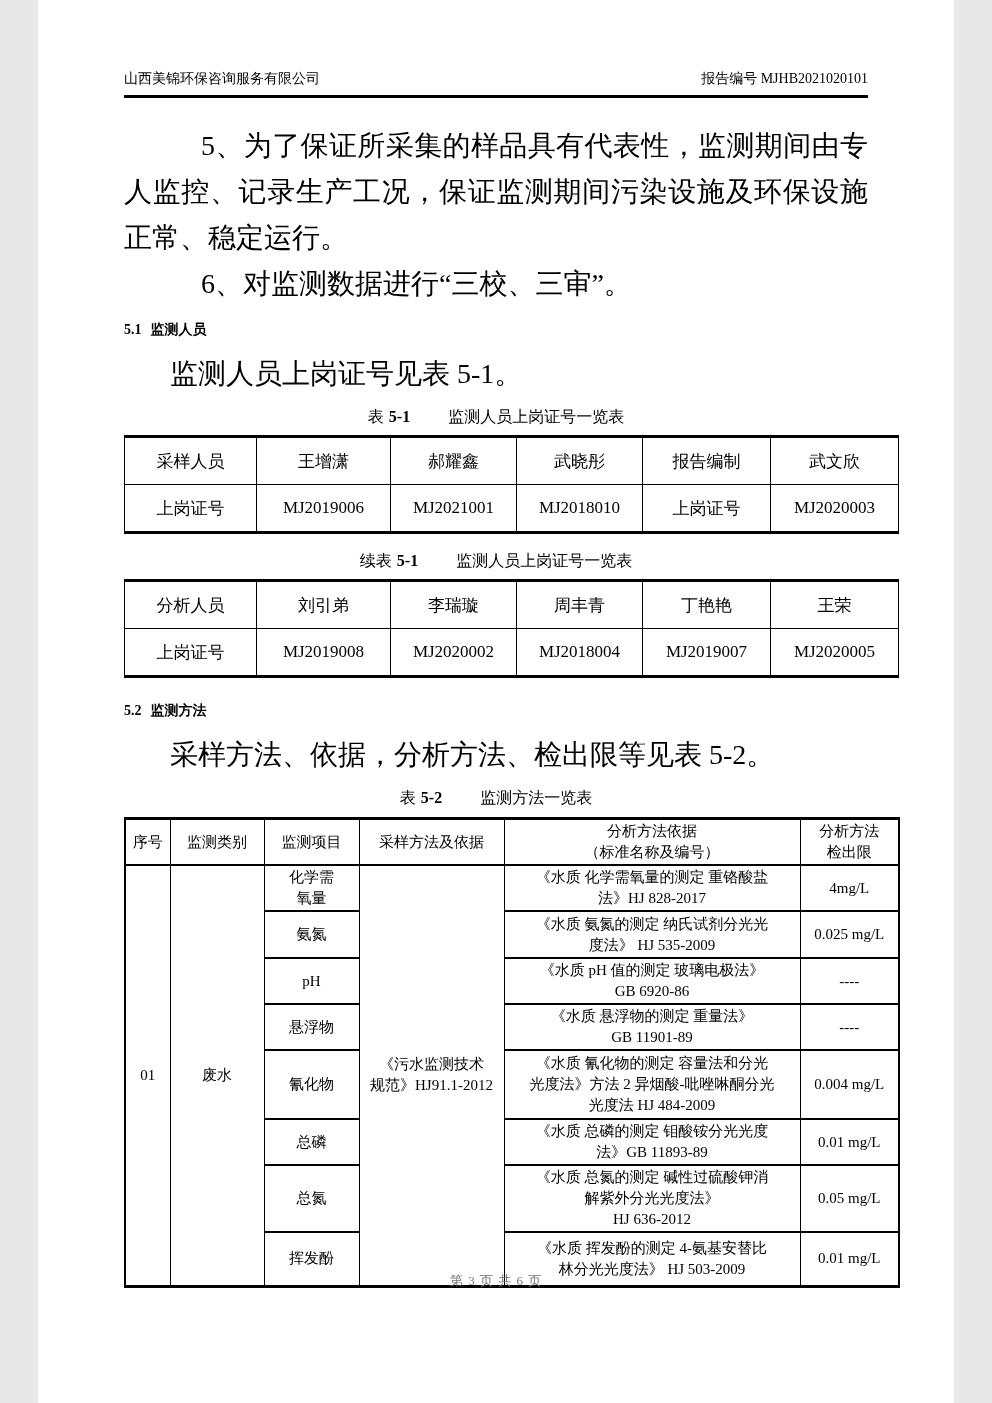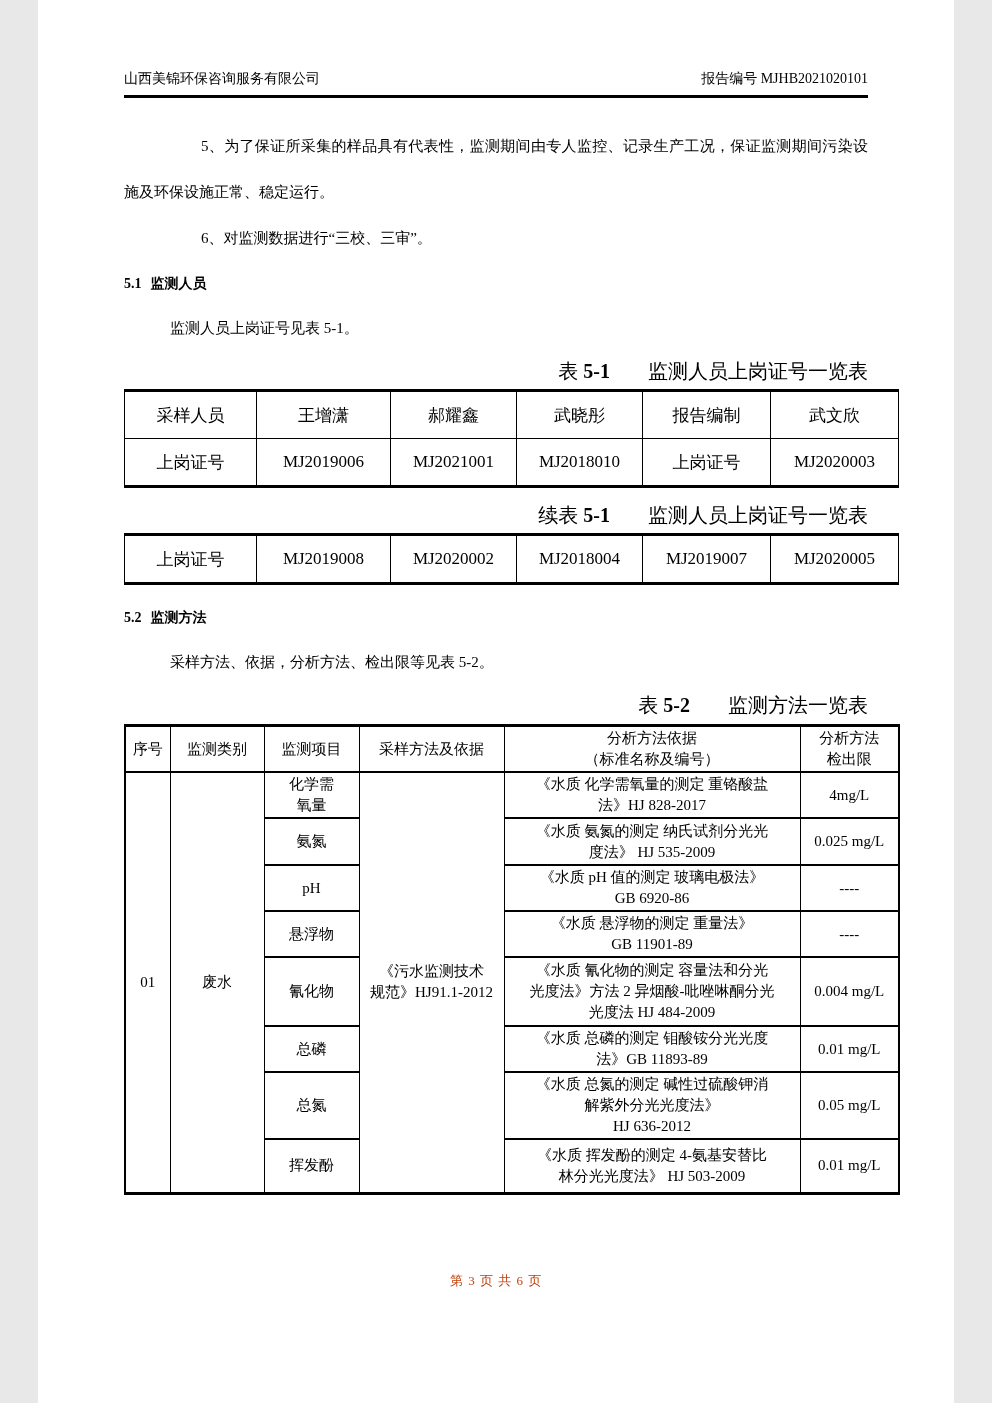"5、为了保证所采集的样品具有代表性，监测期间由专人监控、记录生产工况，保证监测期" .para { font-size: 15px -> 28px }
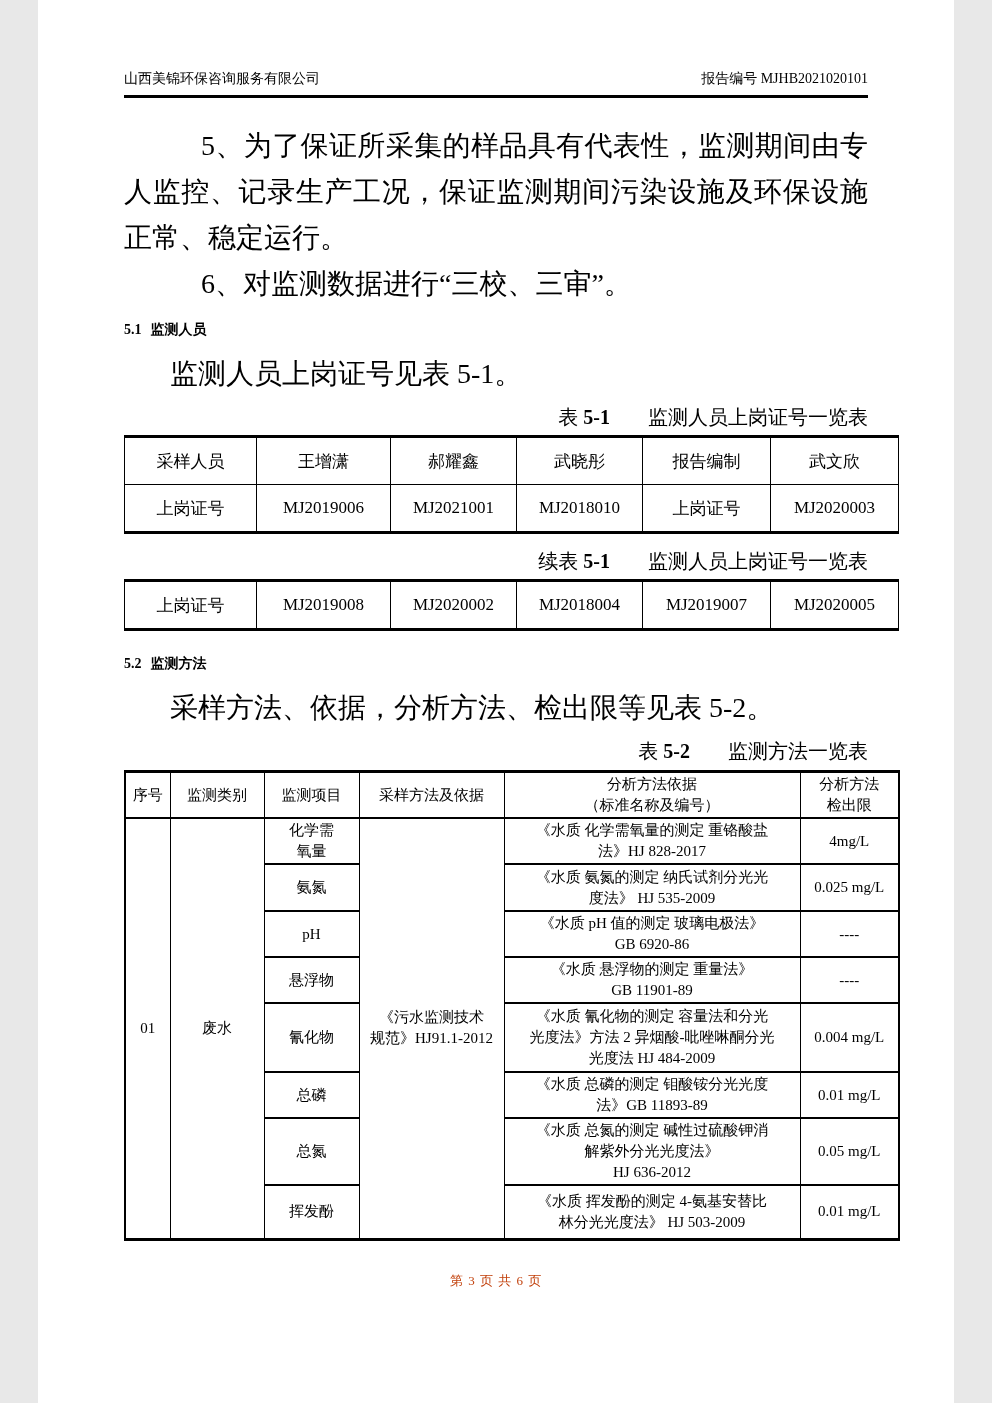"表 5-1 监测人员上岗证号一览表" .caption { font-size: 20px -> 16px; text-align: right -> center }
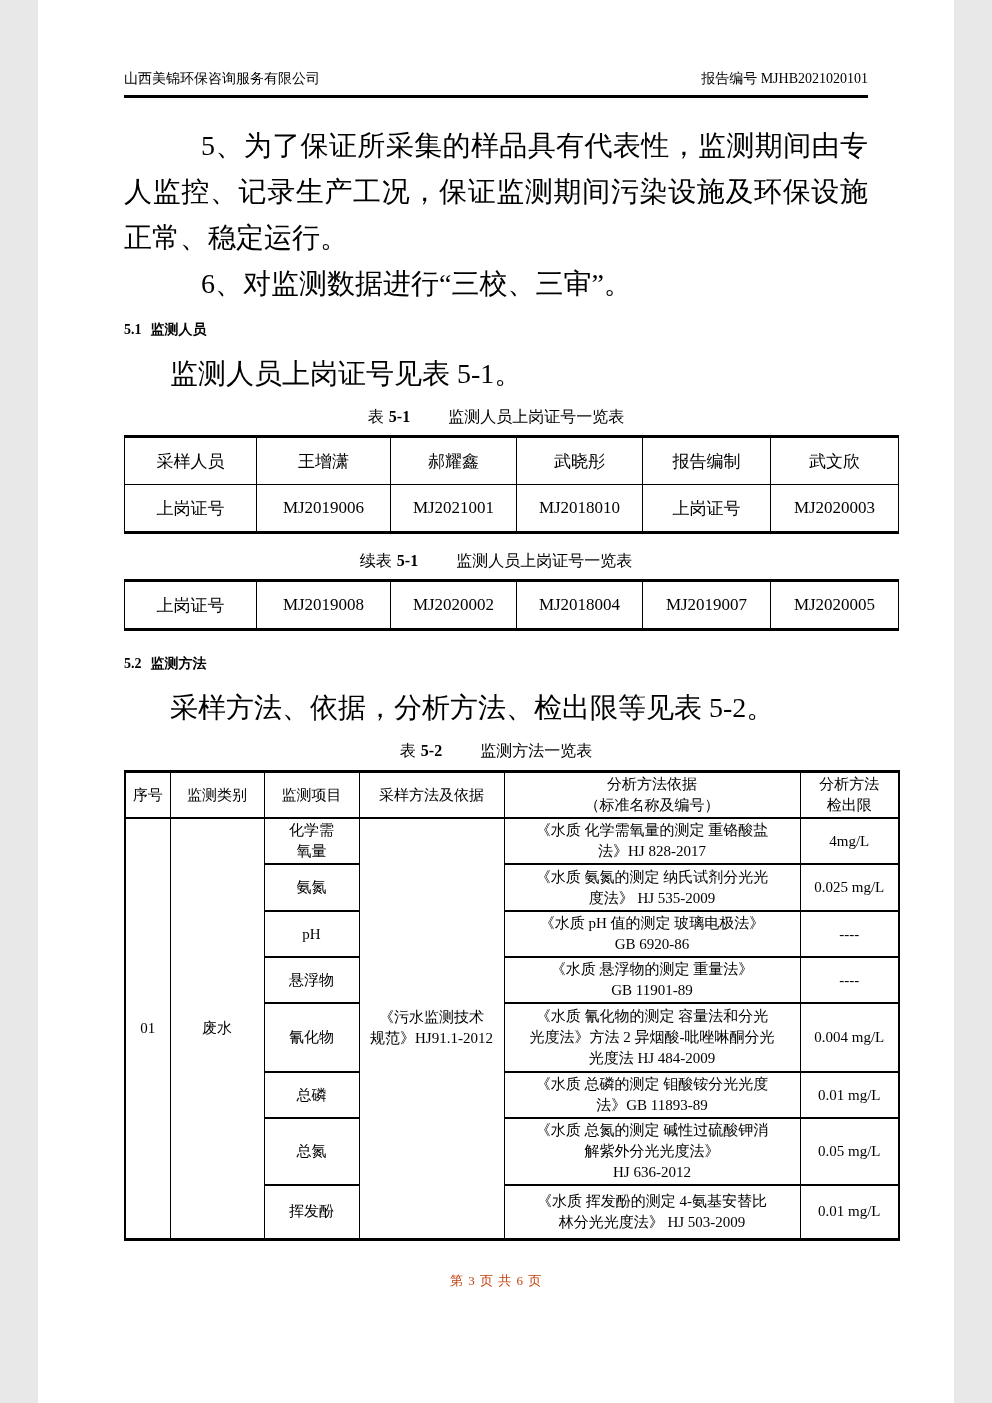"分析人员" tr { html: none -> <tr> <td>分析人员</td> <td>刘引弟</td> <td>李瑞璇</td> <td>周丰青</td> <td>丁艳艳</td> <td>王荣</td> </tr> }
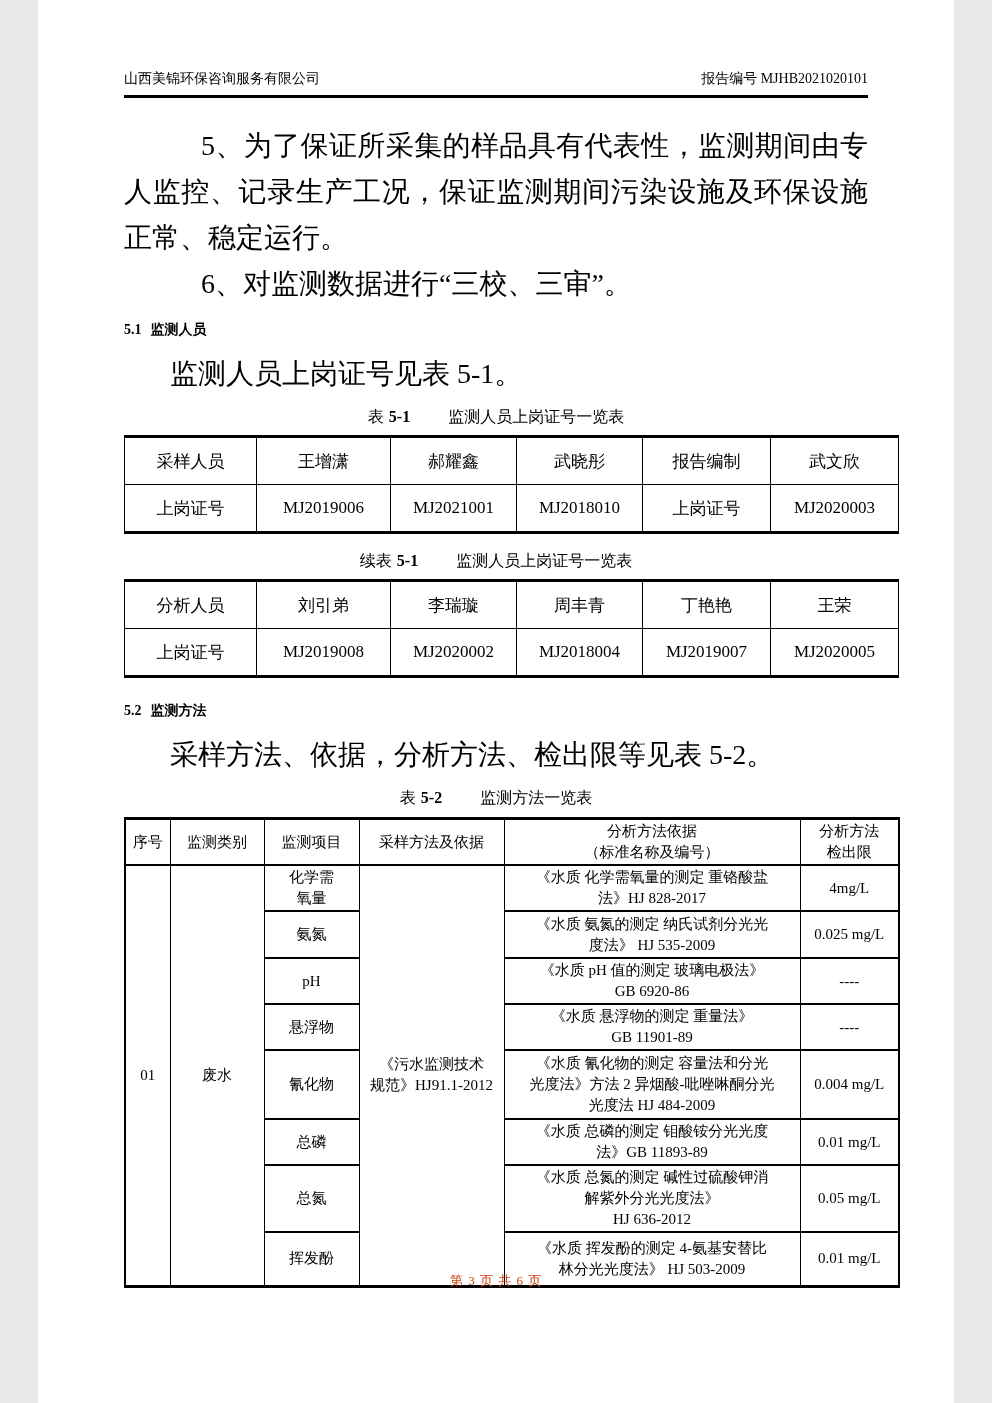"第 3 页 共 6" .page-footer { color: #c2410c -> #737373 }
